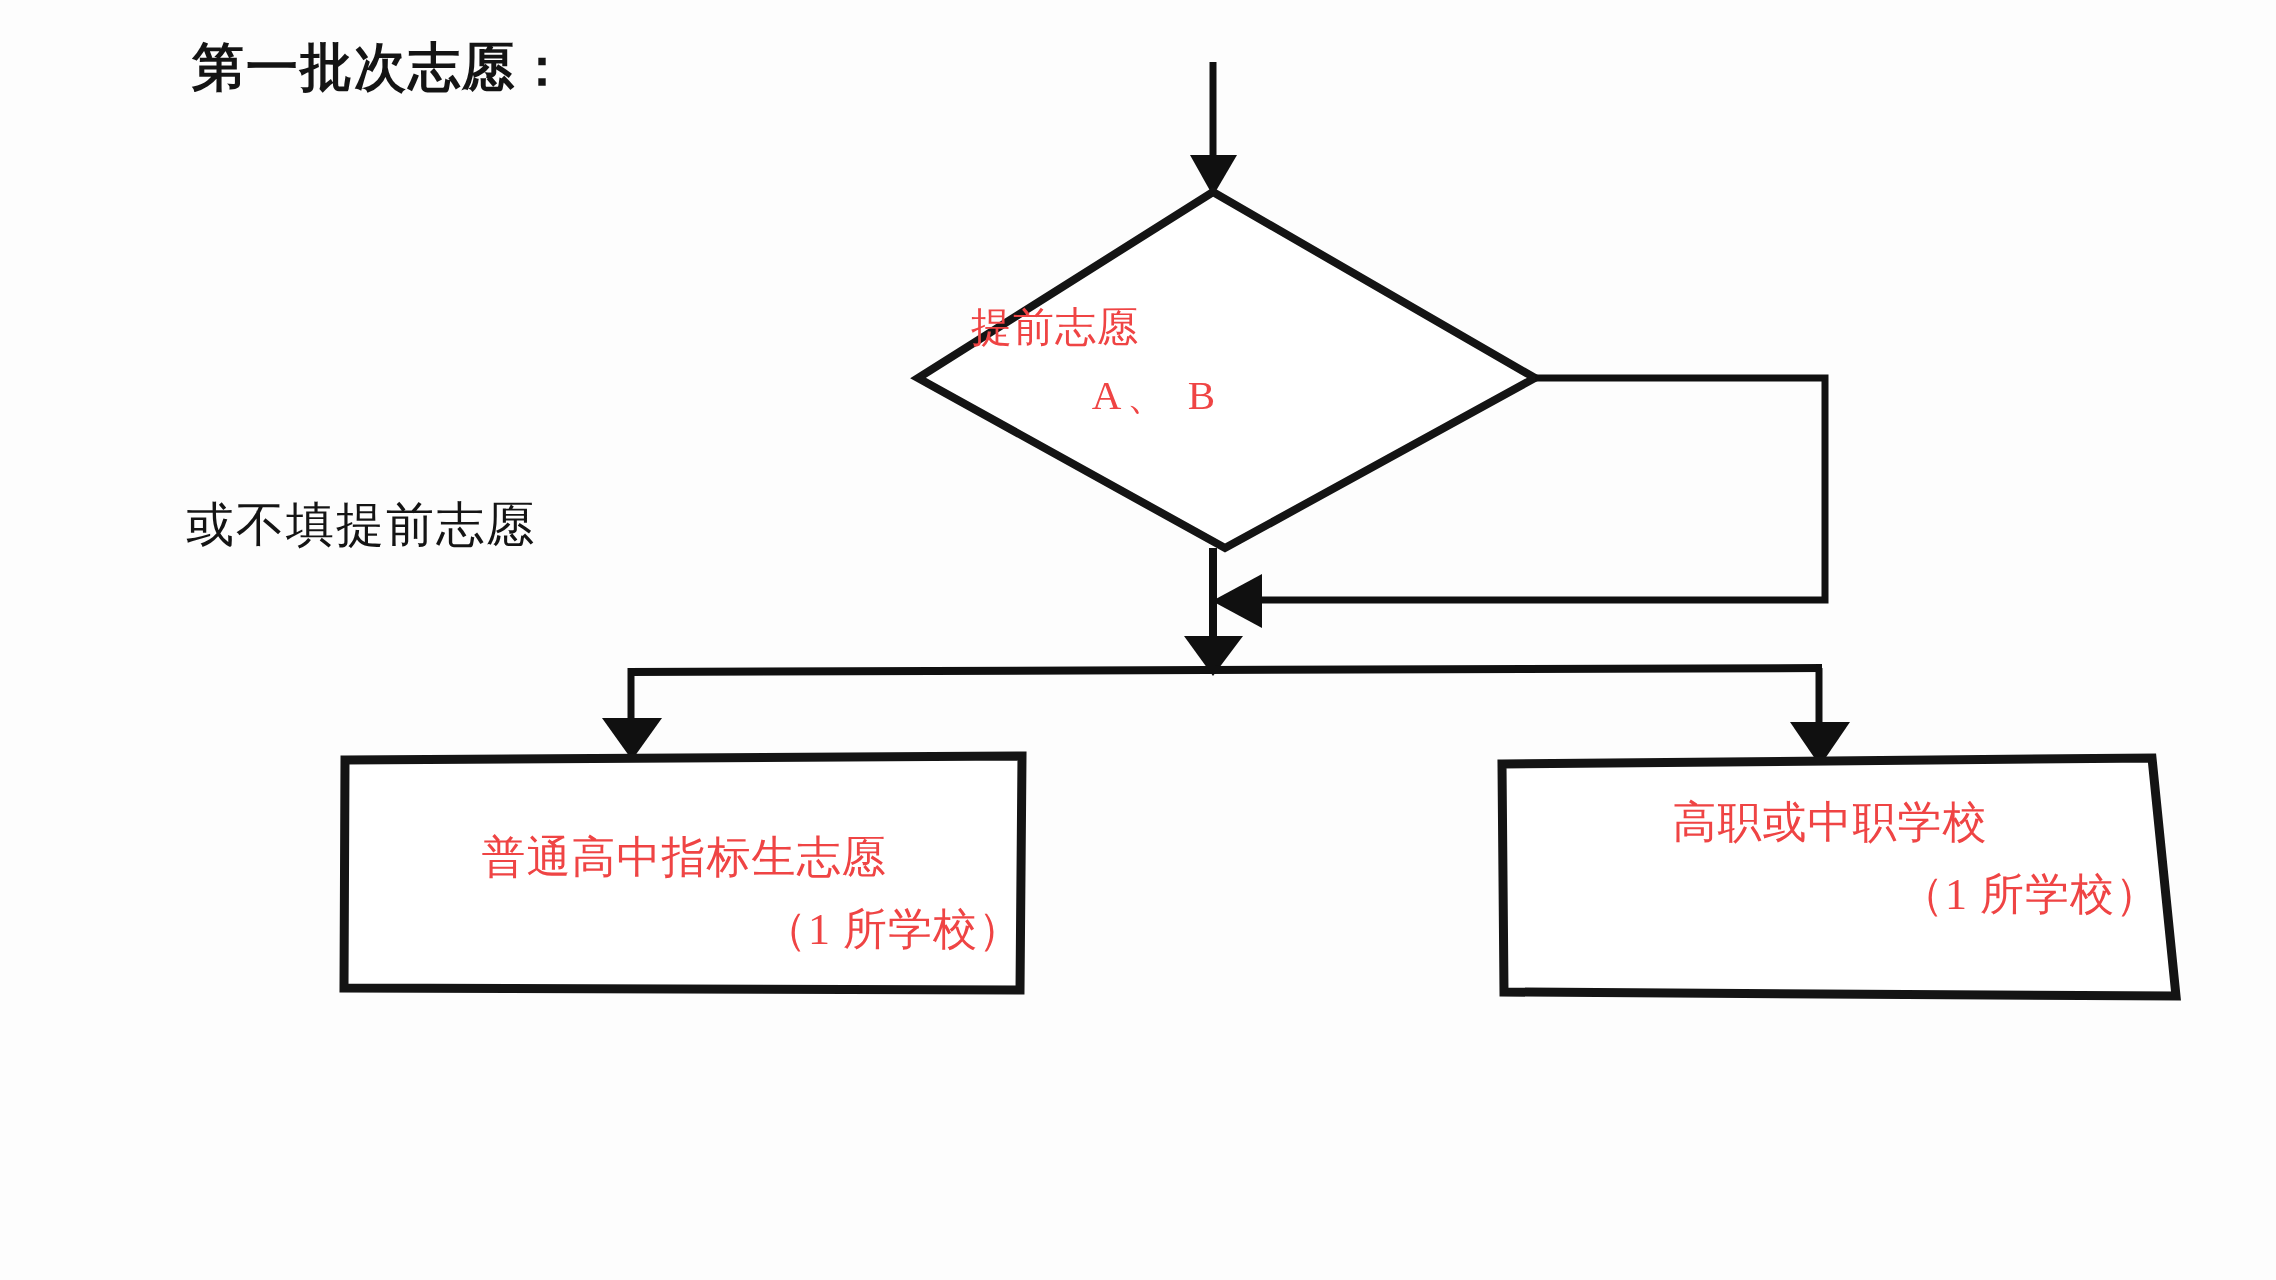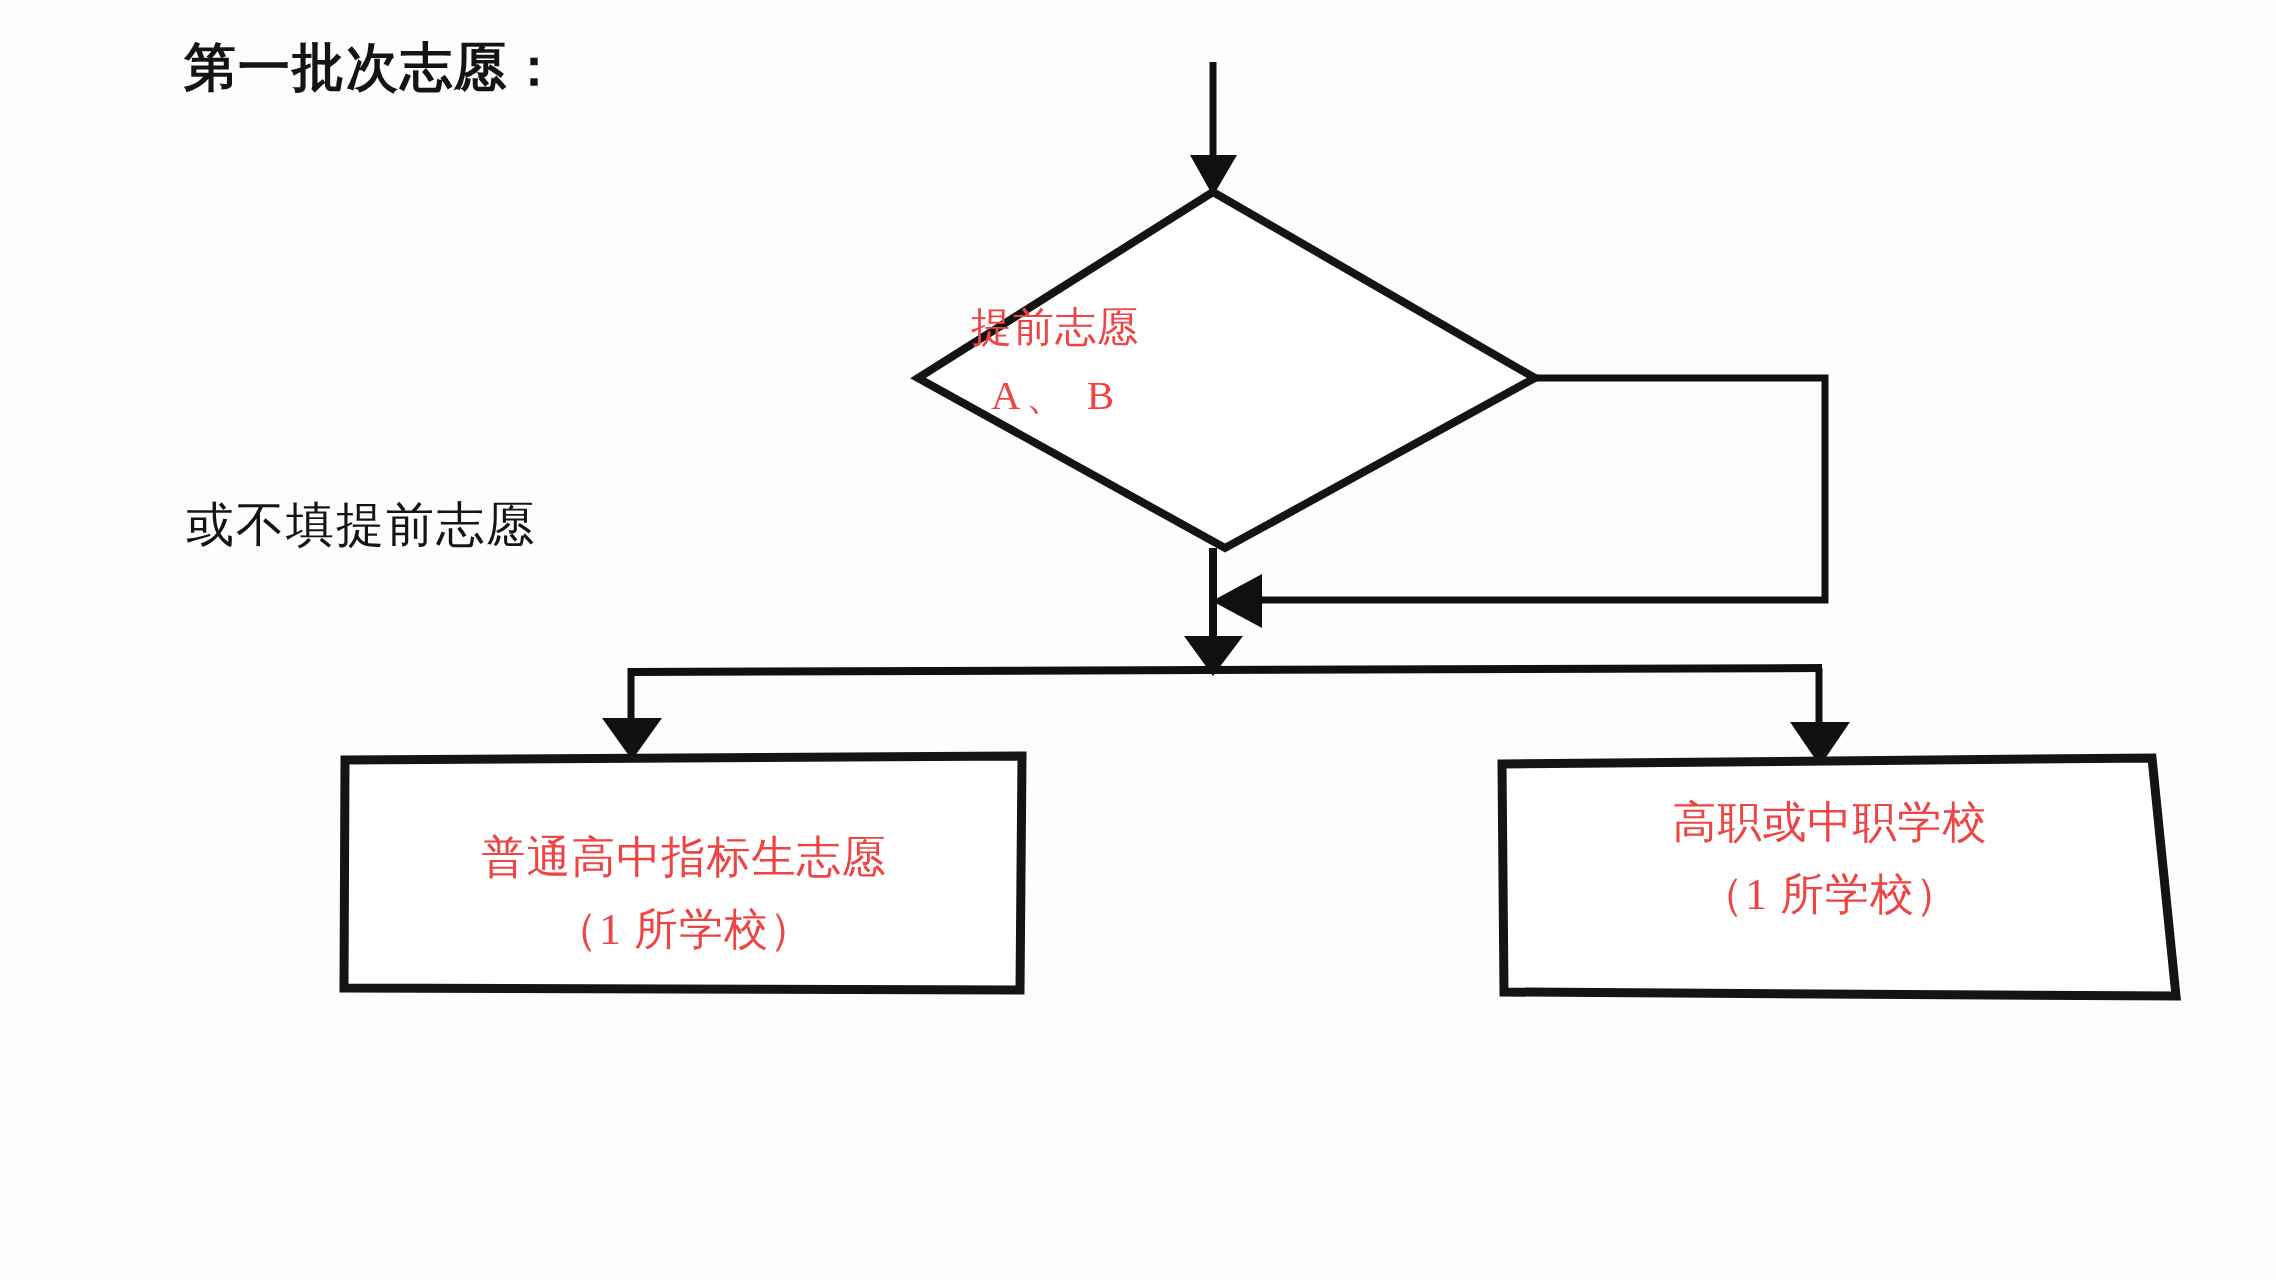"第一批次志愿：" #page-title { left: 184px -> 192px }
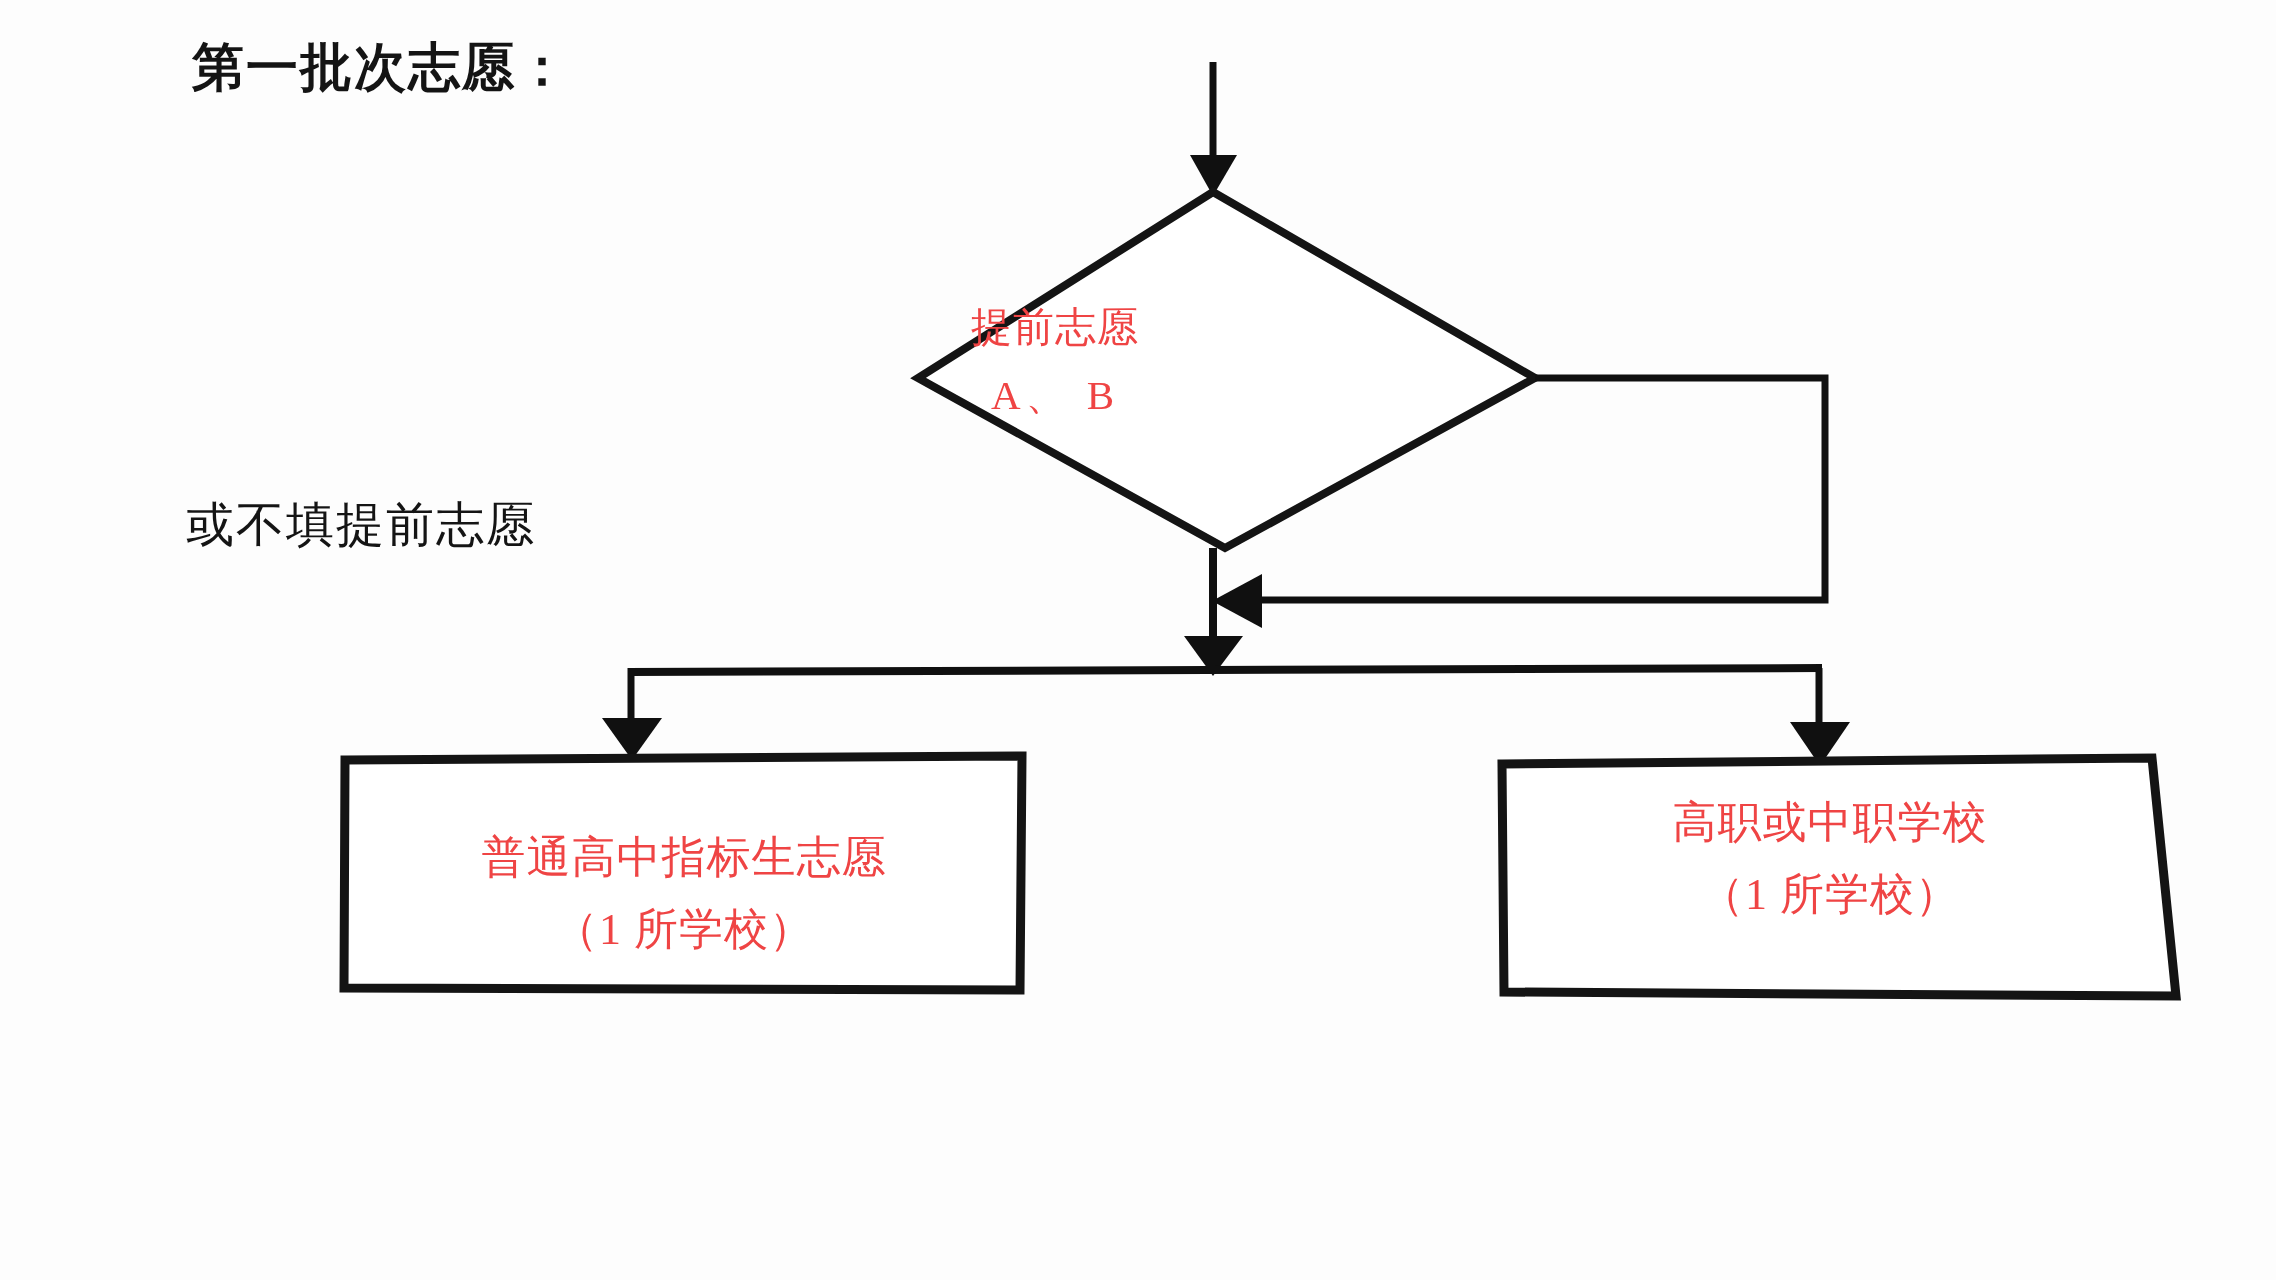"A、 B" .node-text .line2 { text-align: none -> right }
